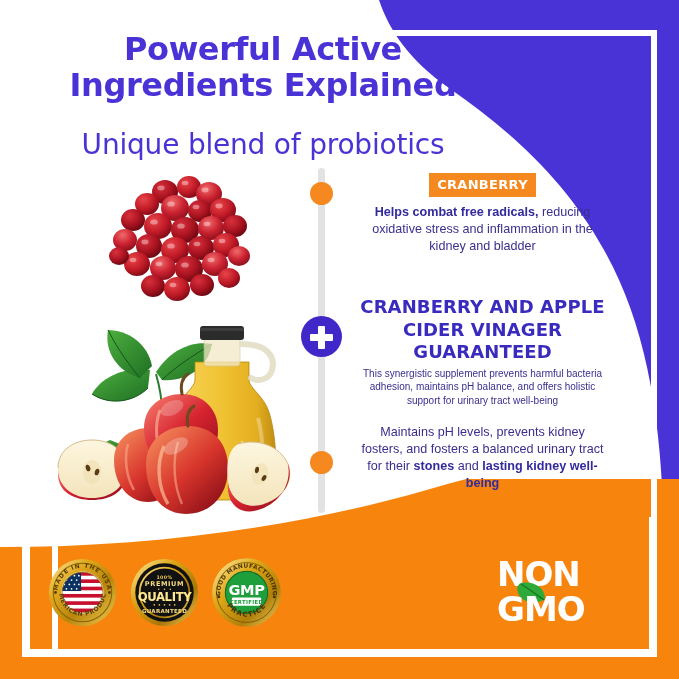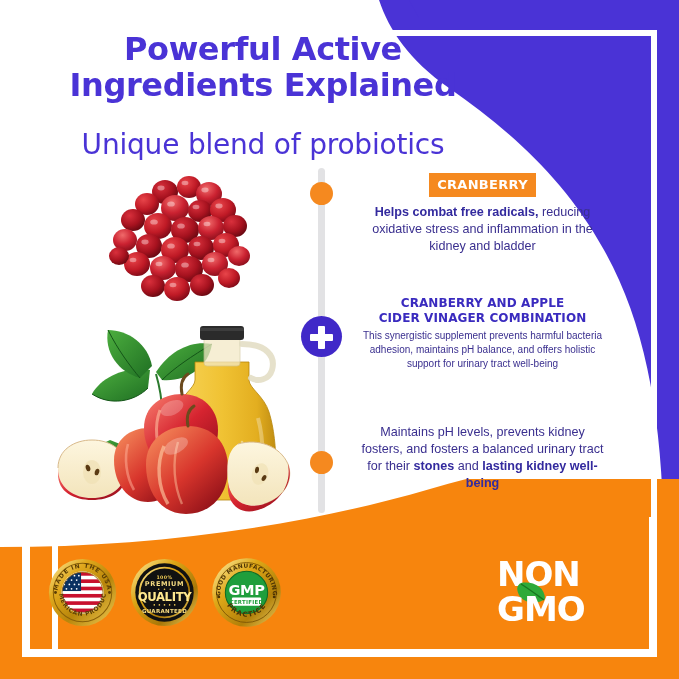"CRANBERRY AND APPLE" .plain-title { font-size: 12px -> 18px }
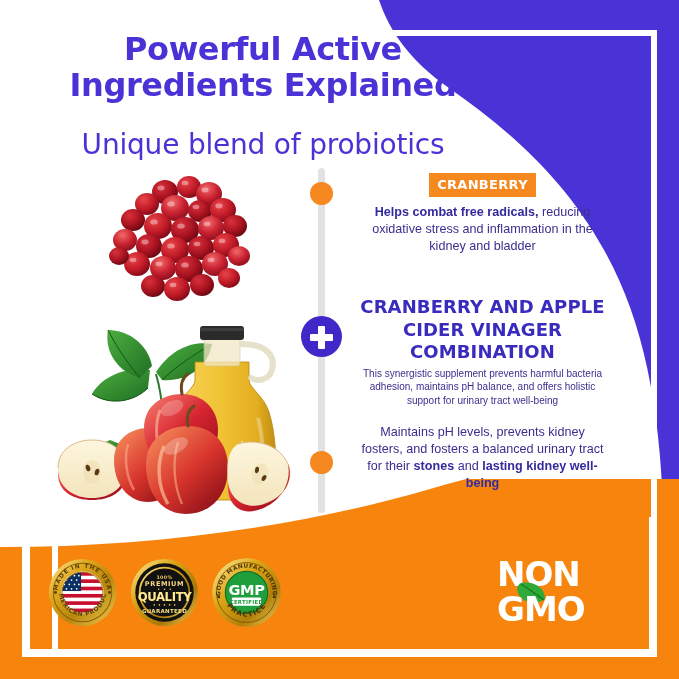"CIDER VINAGER COMBINATION" div { text: COMBINATION -> GUARANTEED }
